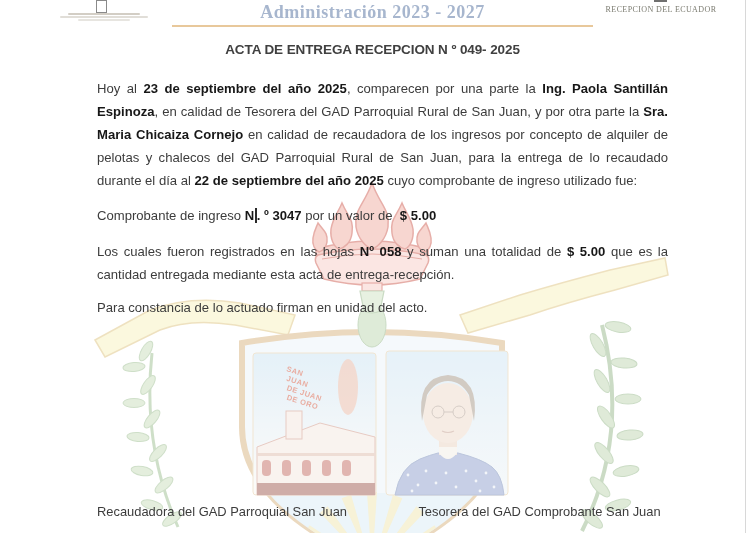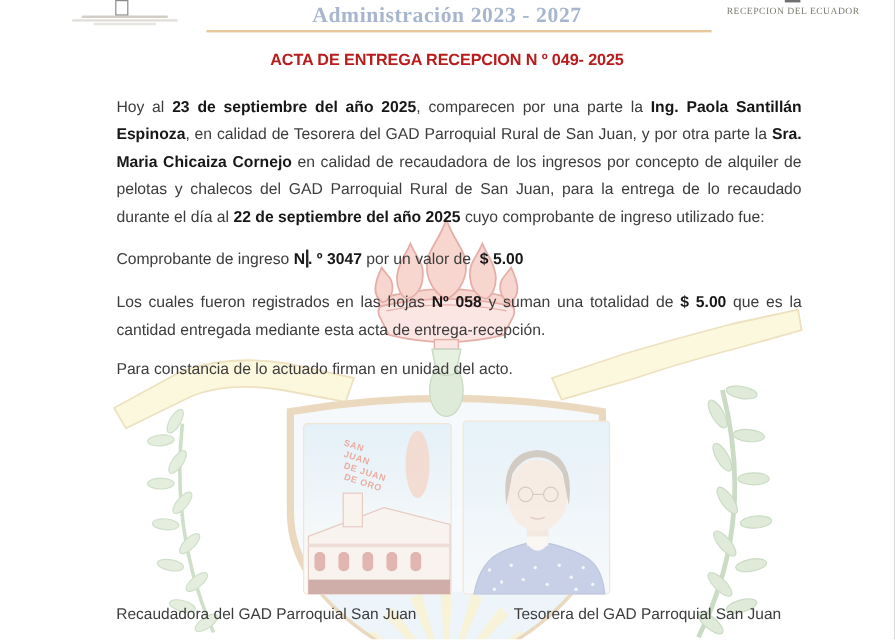"ACTA DE ENTREGA RECEPCION N" .doc-title { color: #b91c1c -> #404040 }
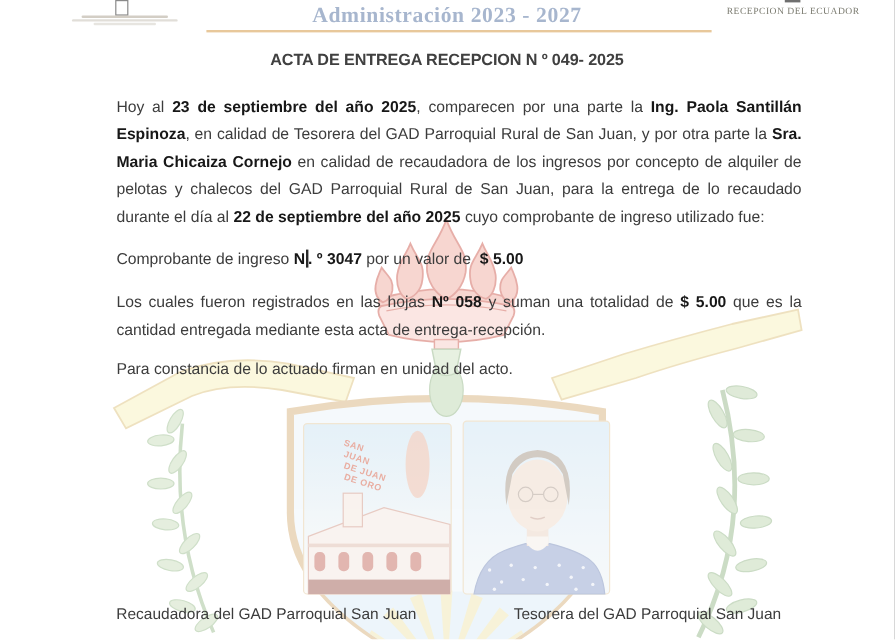"Tesorera del GAD Parroquial San" span.sig-role { text: Parroquial -> Comprobante }
